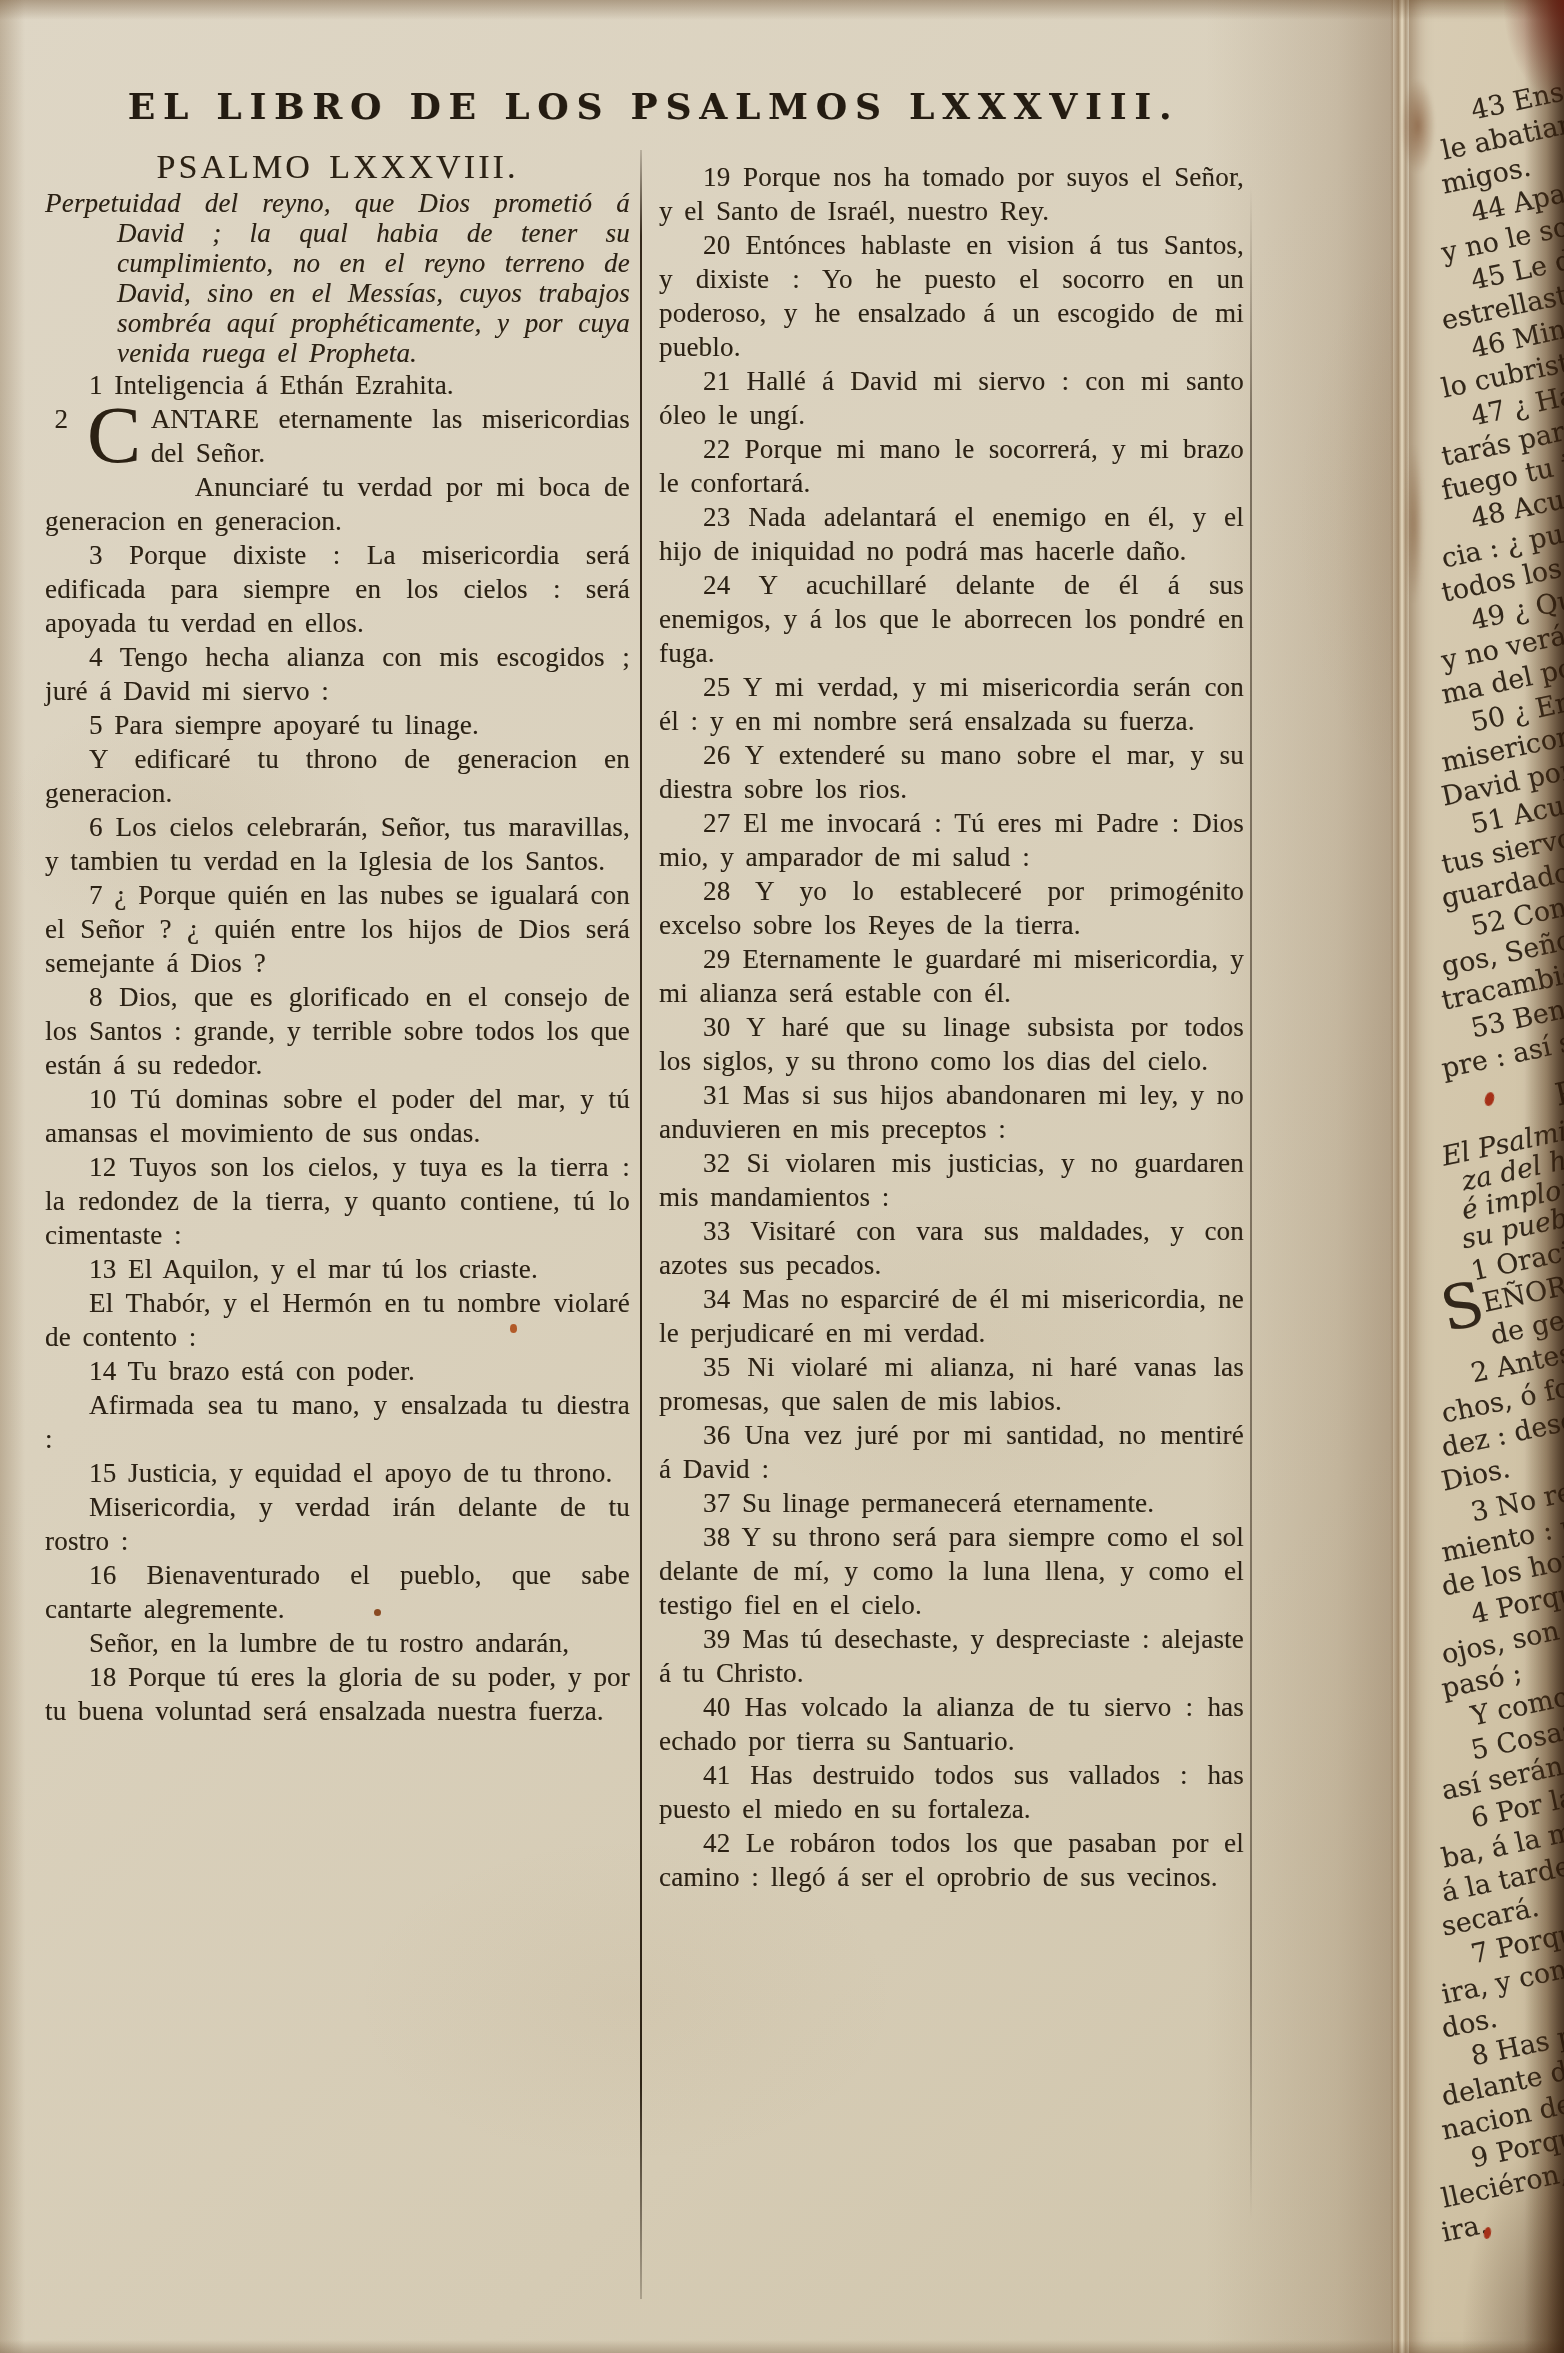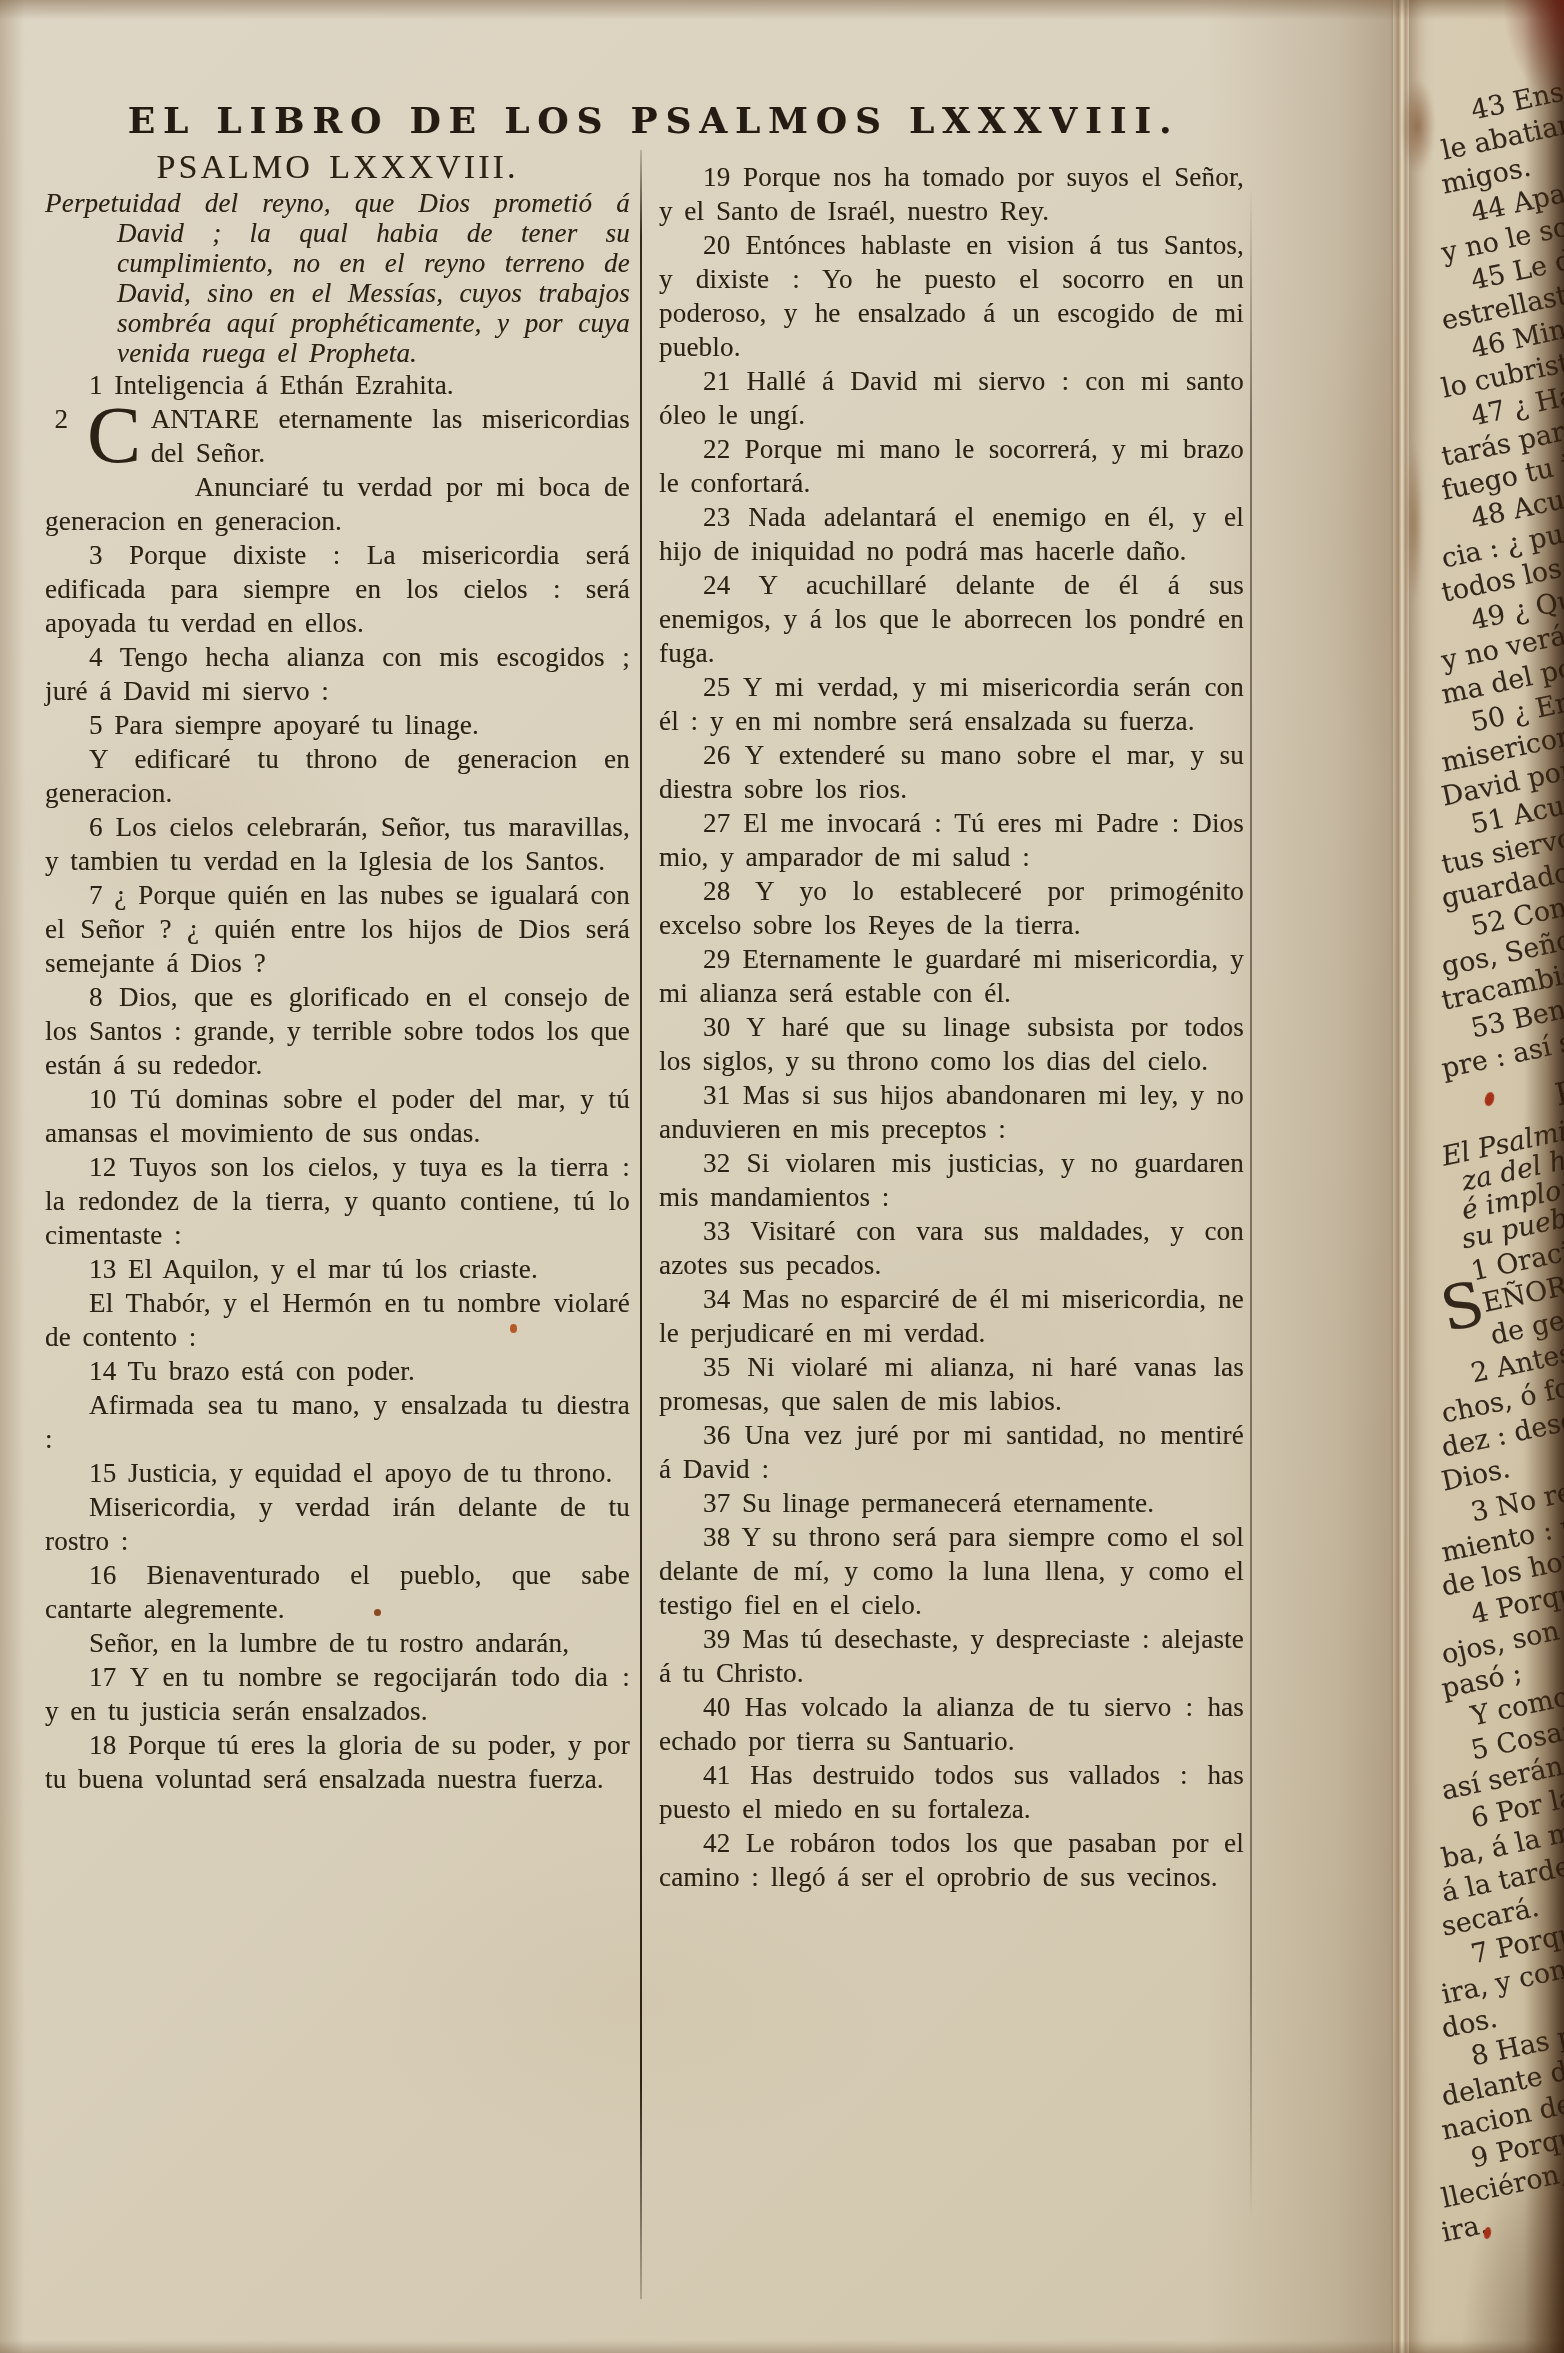"EL LIBRO DE LOS PSALMOS" .header { top: 100px -> 86px }
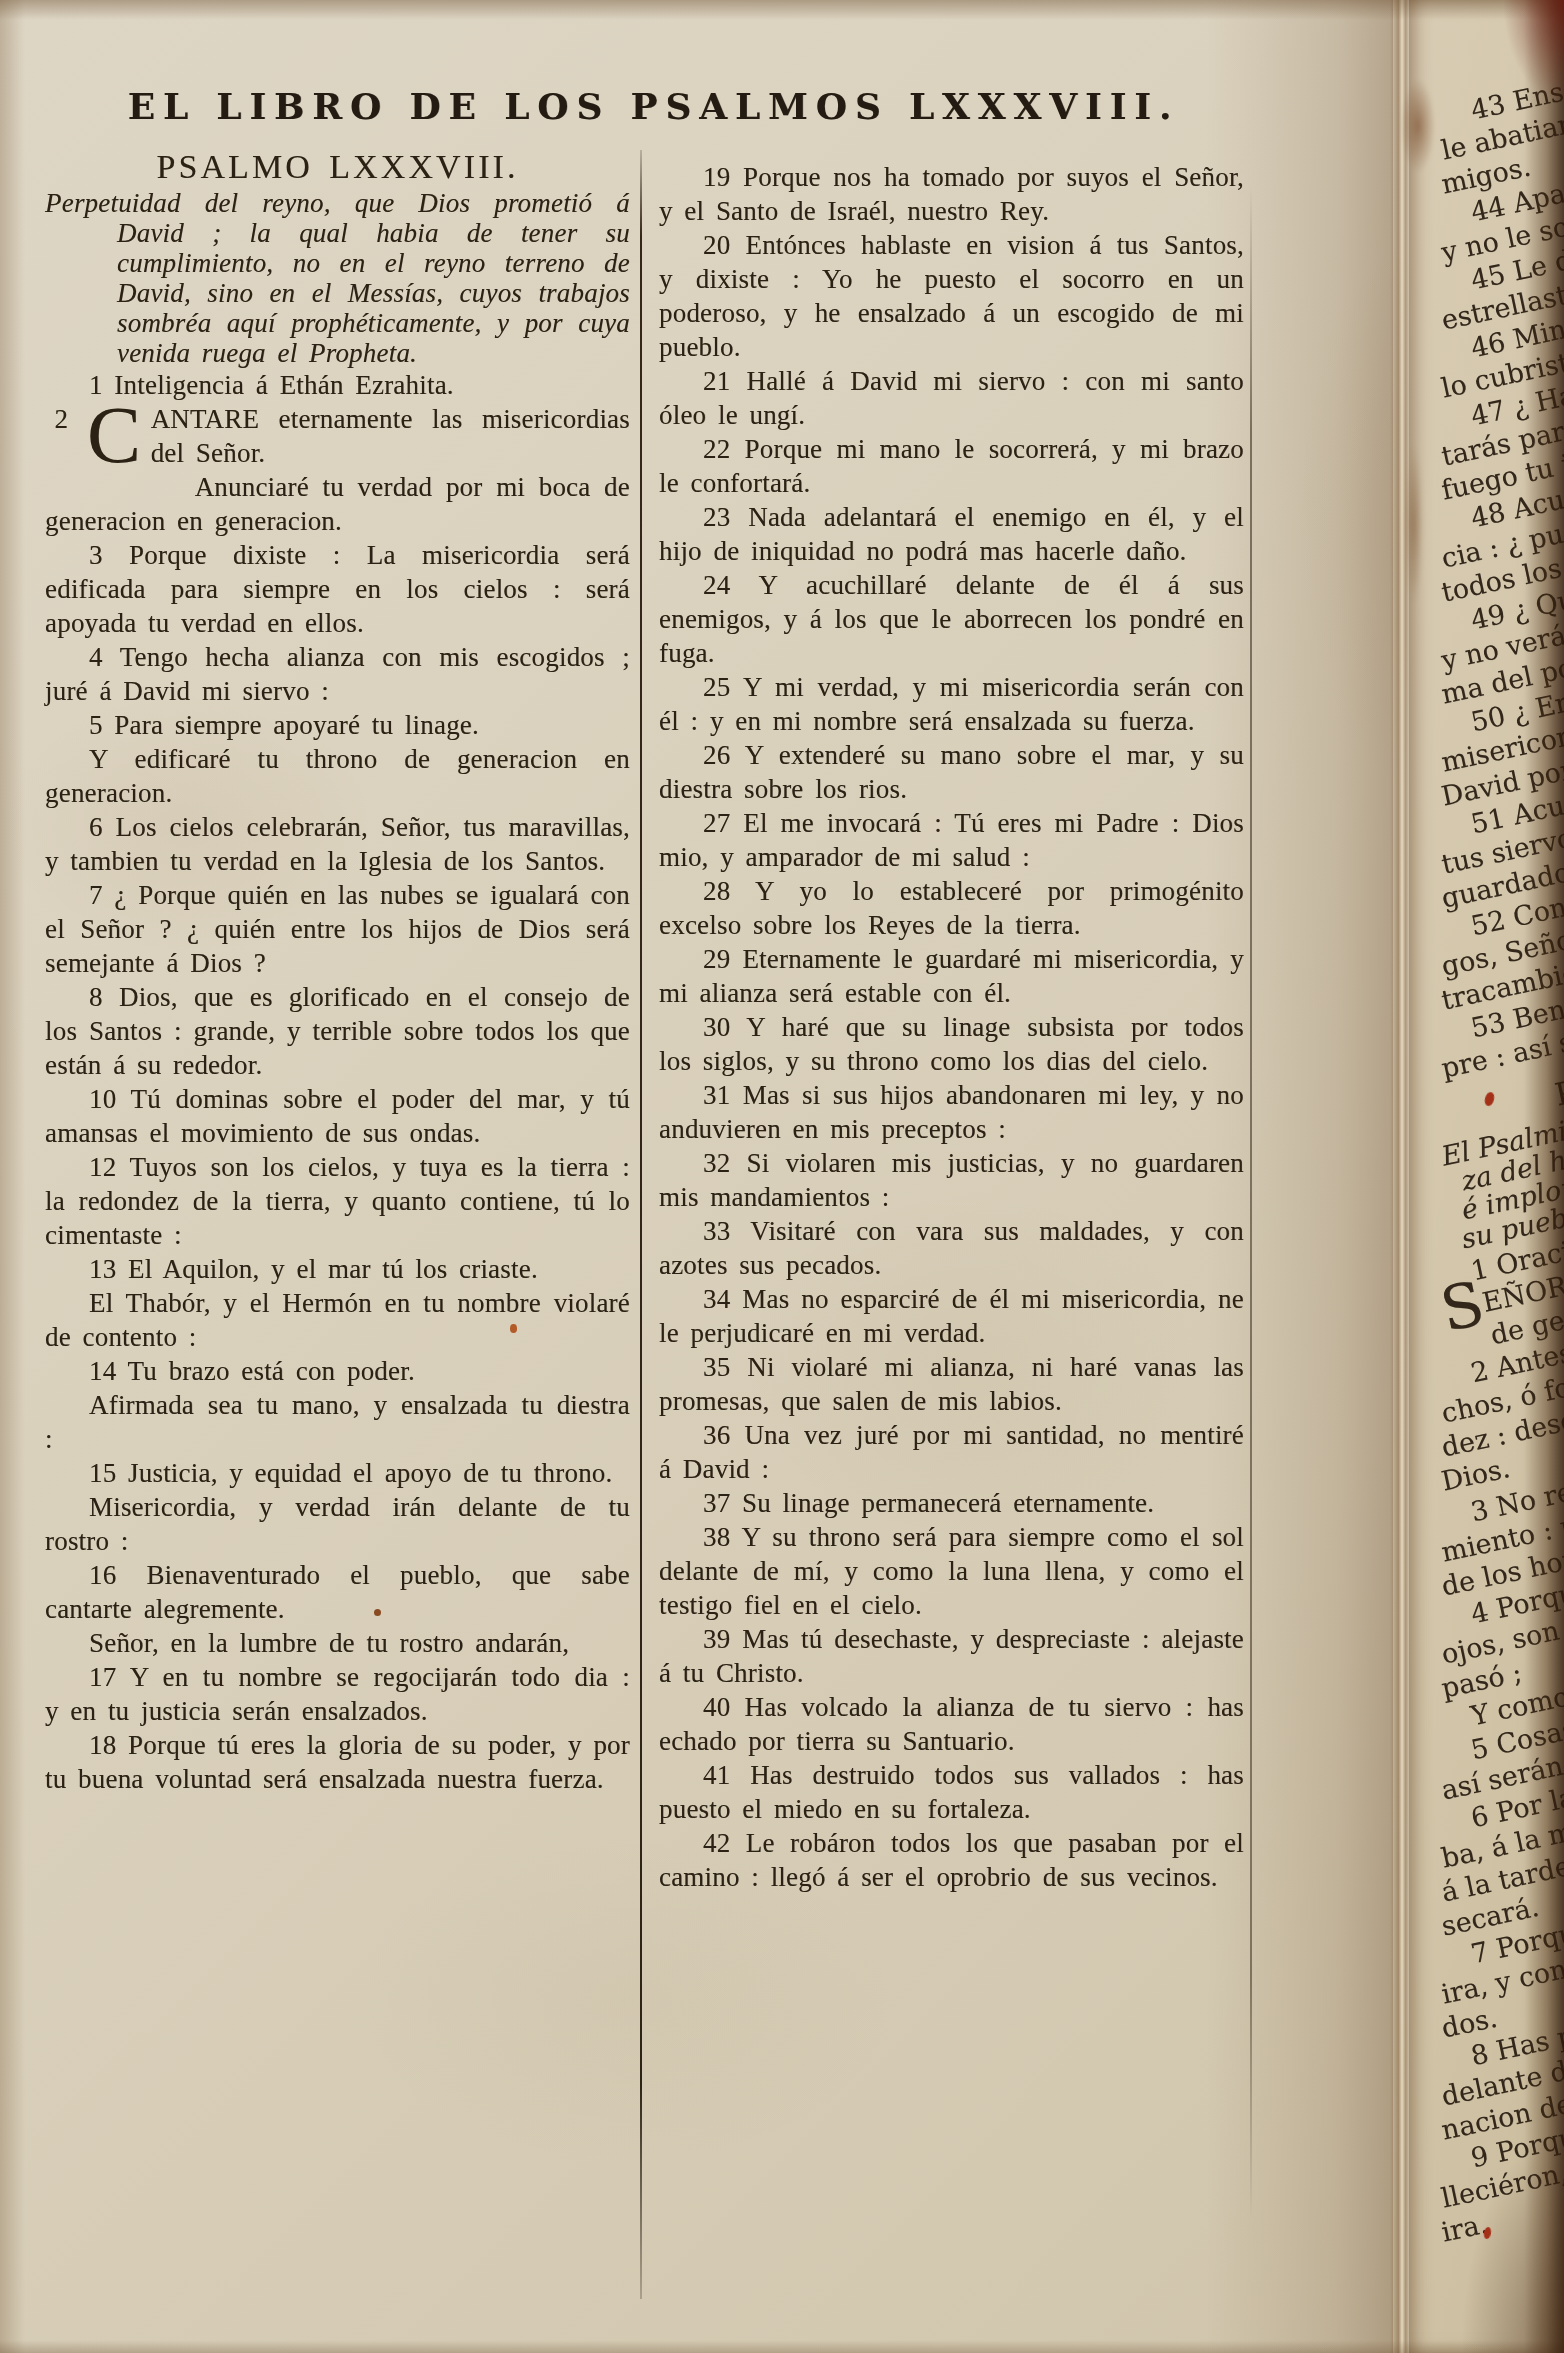"17 Y en tu nombre" p.b-verse { html: <p>17 Y en tu nombre se regocijarán todo dia : y en tu justicia serán ensalzados.</p> -> none }
